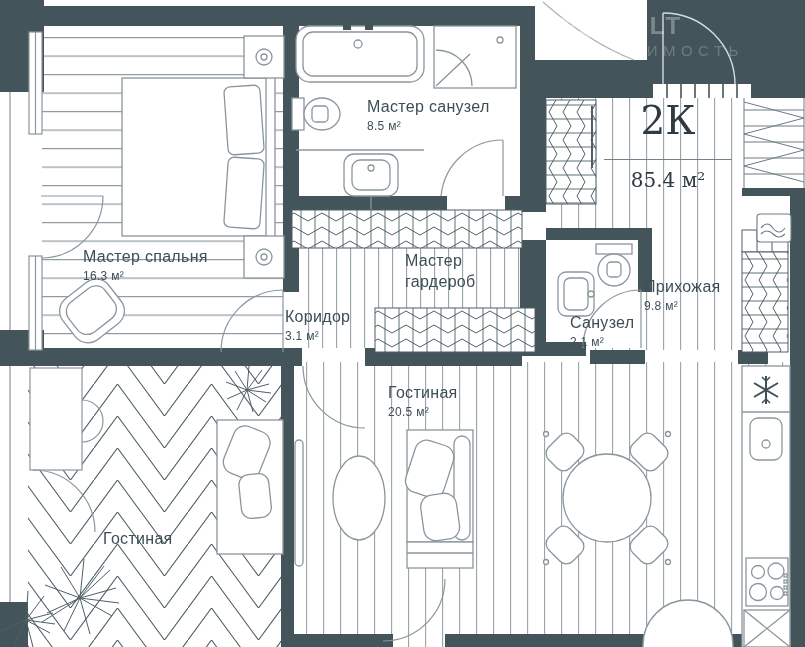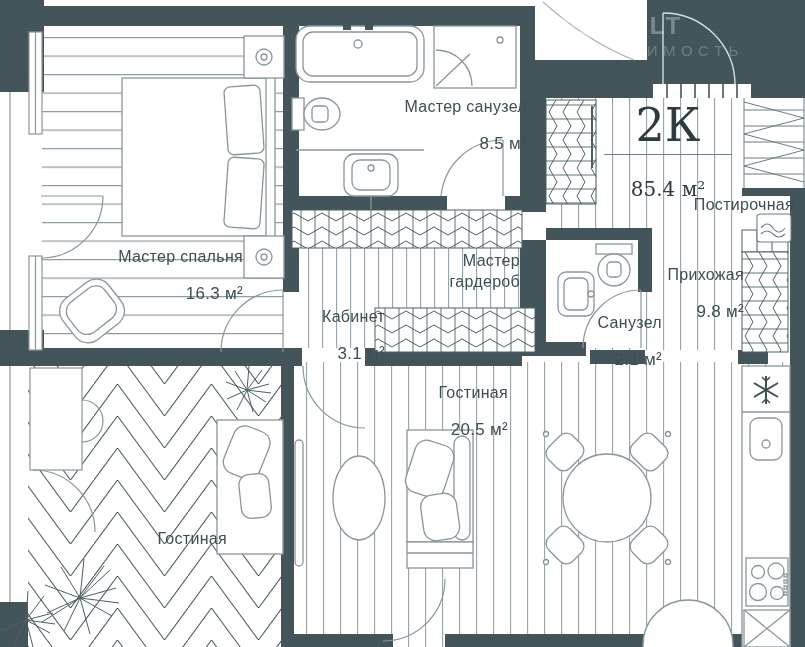"Мастер санузел" .rlabel { text-align: right -> left }
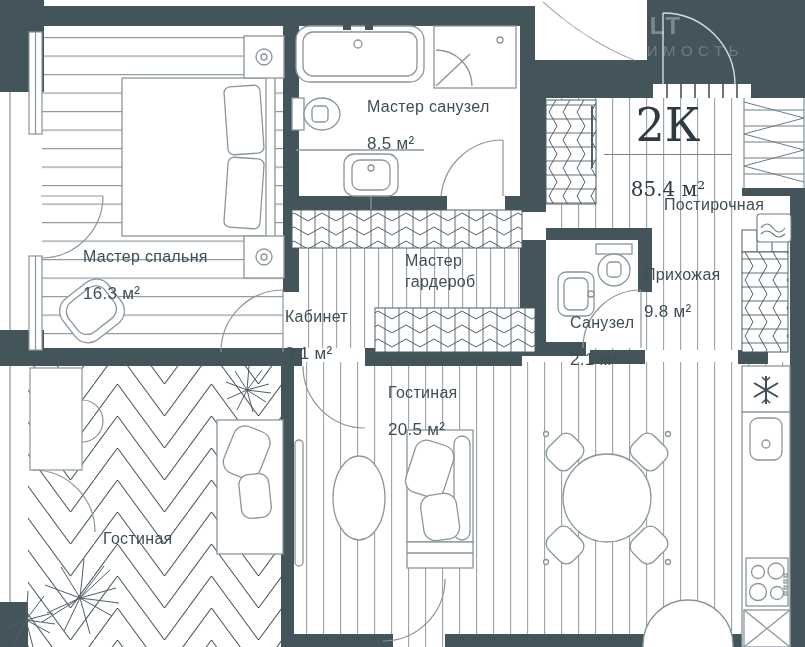"8.5 м²" .rlabel .rarea { font-size: 17px -> 12px; margin-top: 16px -> 2px }
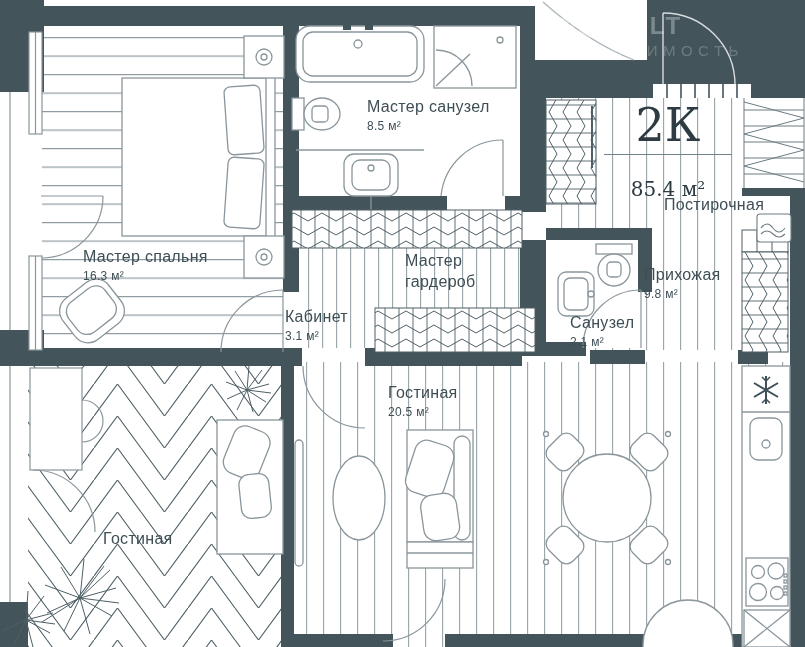"2К" .unit-type { font-size: 46px -> 39px }
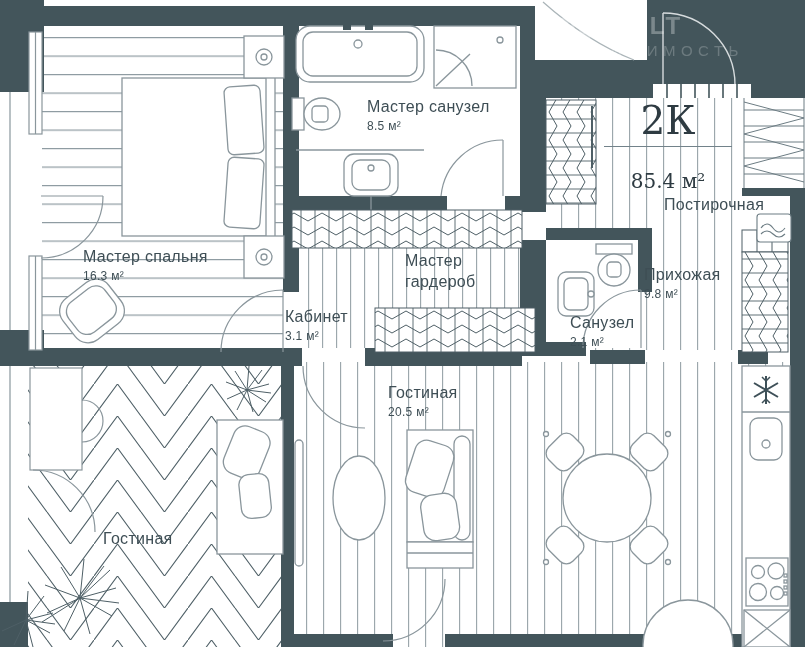"85.4 м²" .unit-area { margin-top: 3px -> 16px; padding-top: 22px -> 8px }
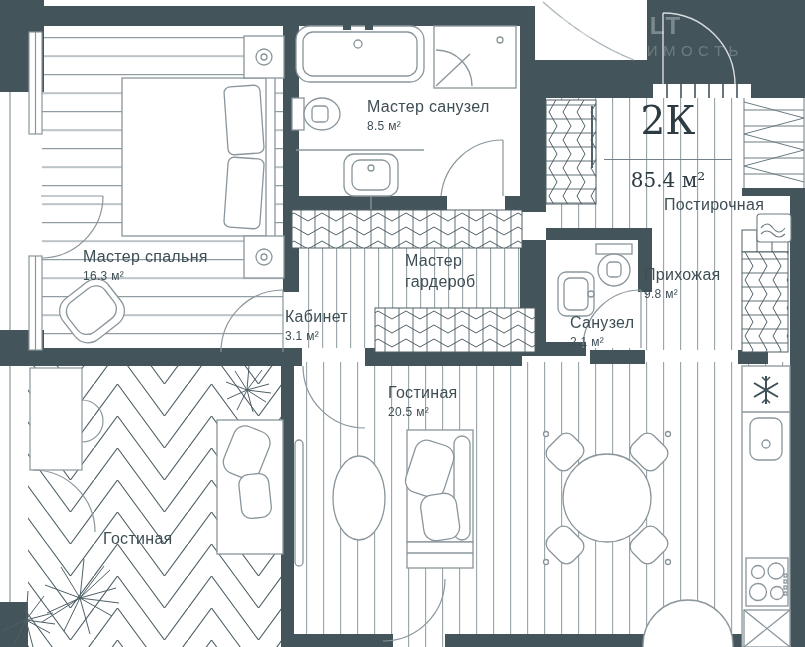"Постирочная" div.rname { html: <div>Постирочная</div> -> none }
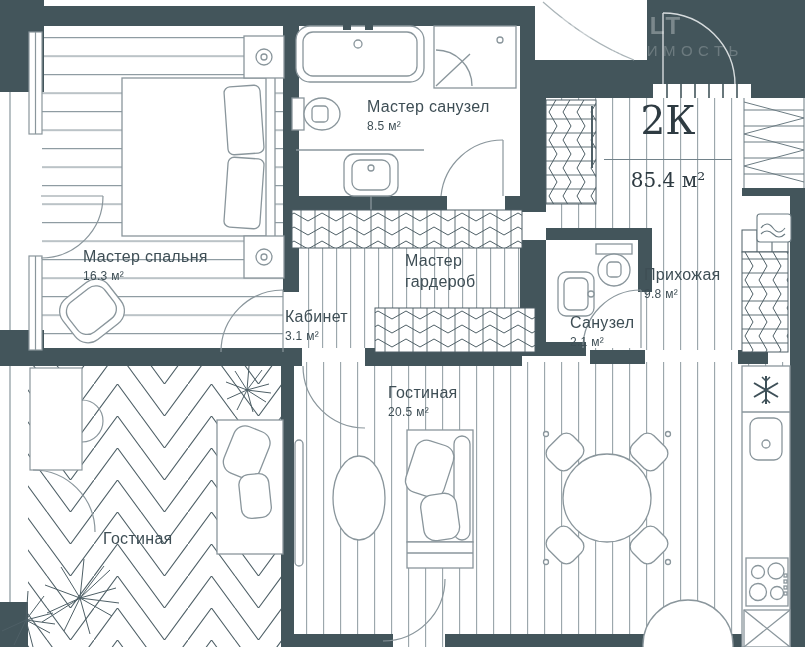"Прихожая" div.rlabel { top: 264px -> 276px }
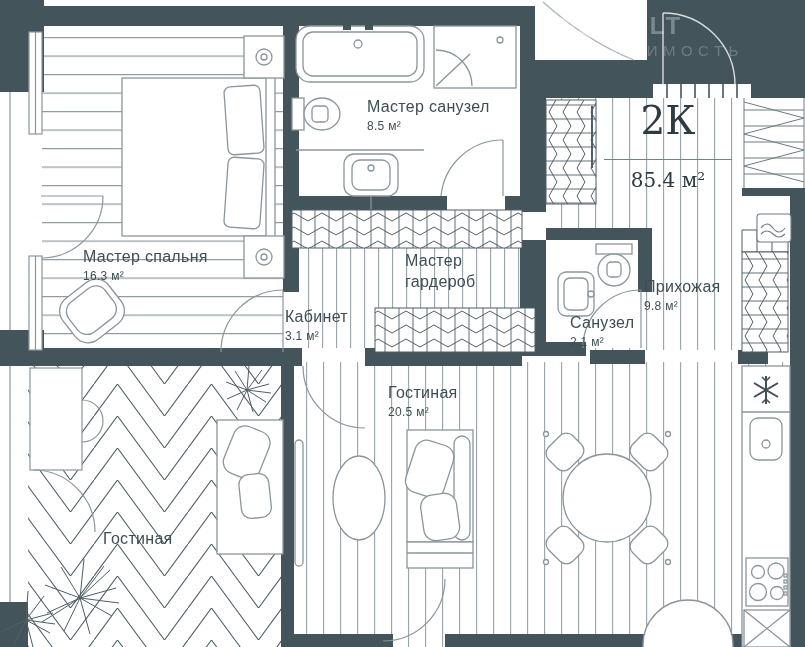"Кабинет" div.rname { text: Кабинет -> Коридор }
